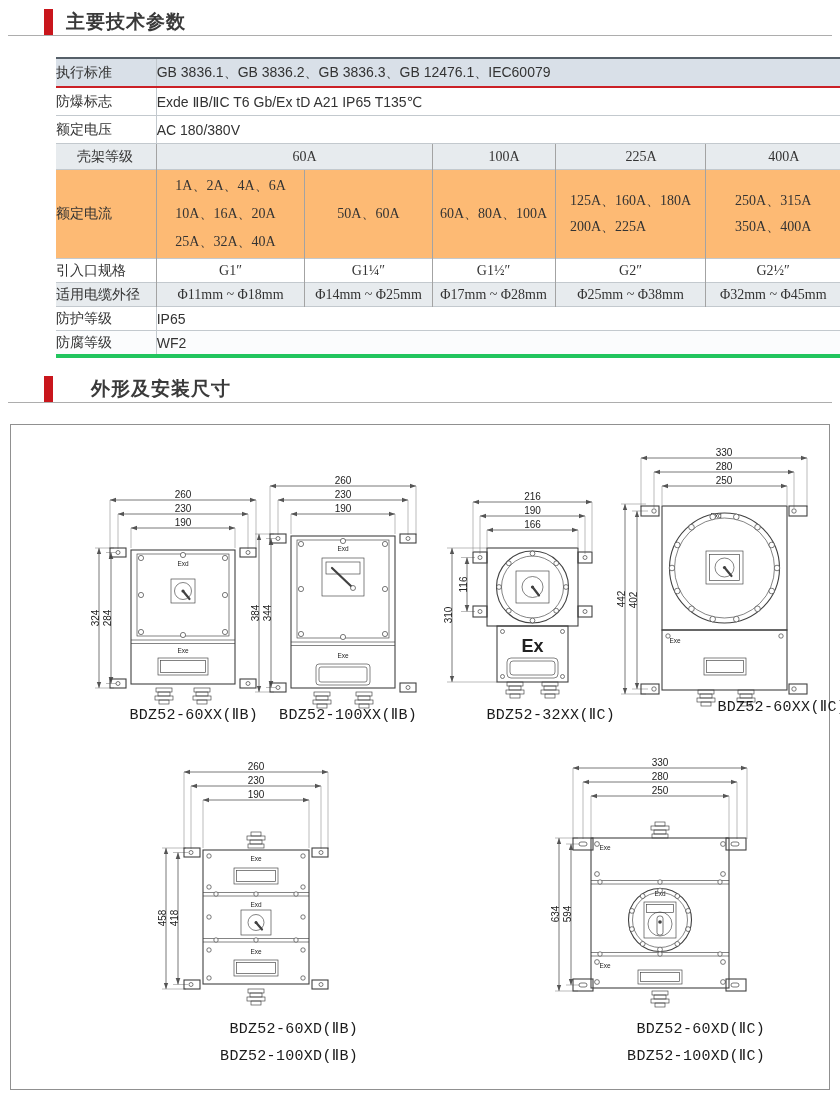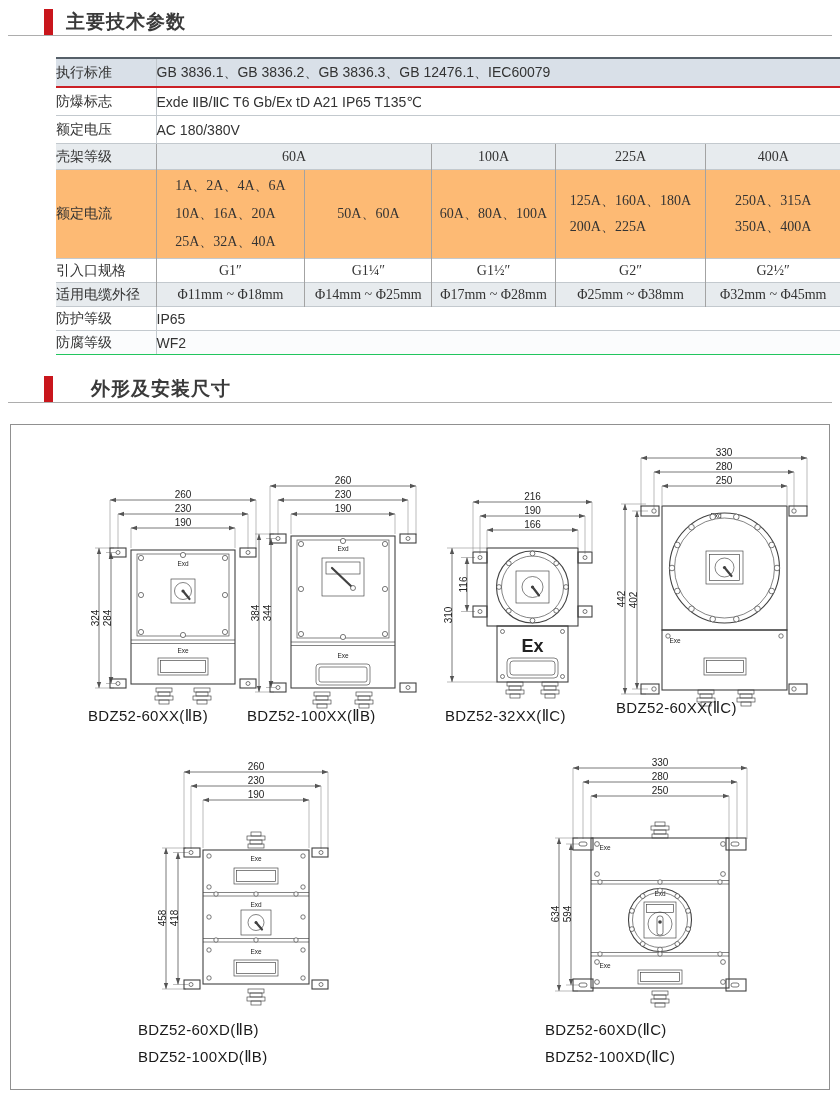"壳架等级" table.spec tr.r4 td { padding-left: none -> 21px }
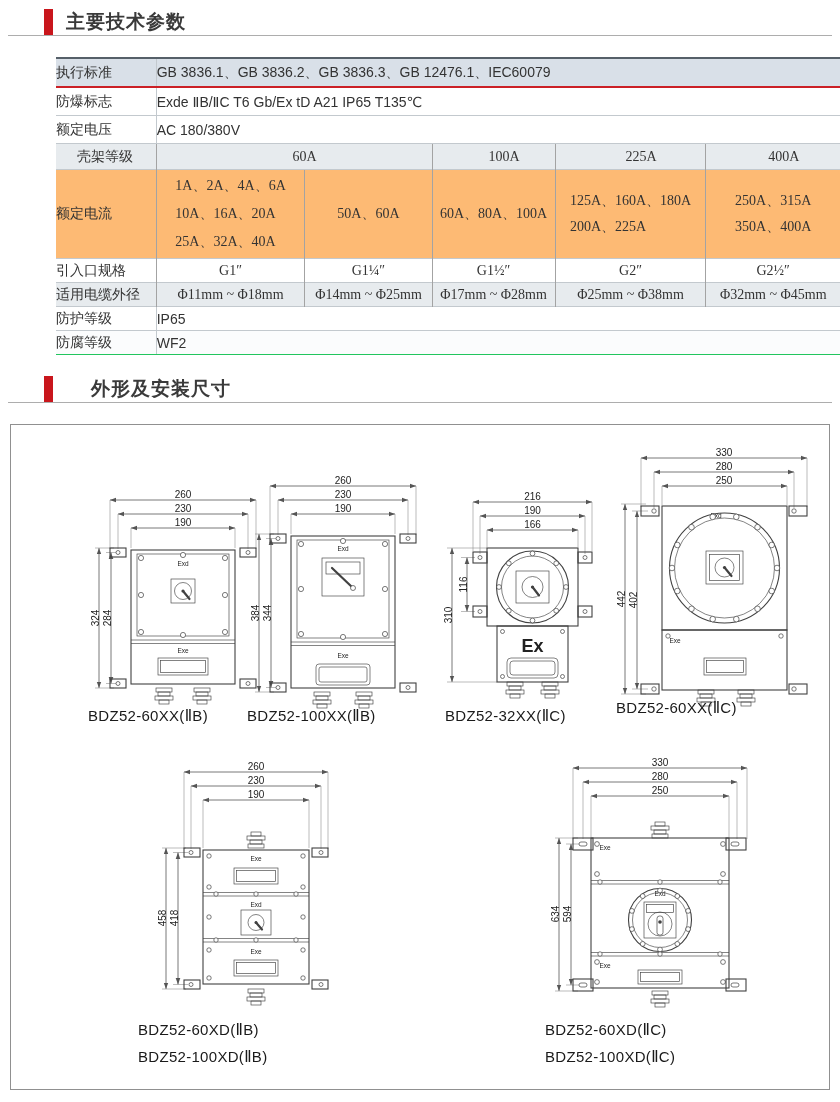"防腐等级" table.spec tr.r9 td { border-bottom: 1px solid #22c55e -> 4px solid #22c55e }
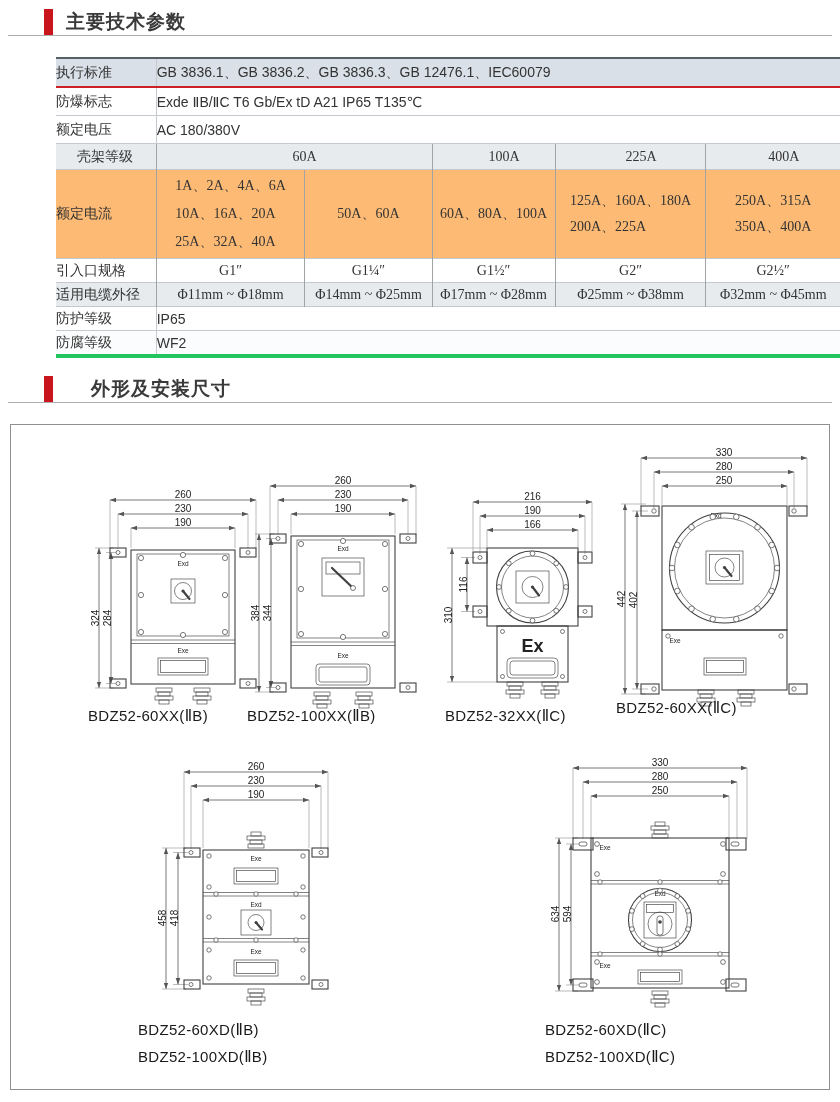"BDZ52-60XX(ⅡB)" .cap { font-family: none -> Liberation Mono, monospace; text-align: left -> right }
